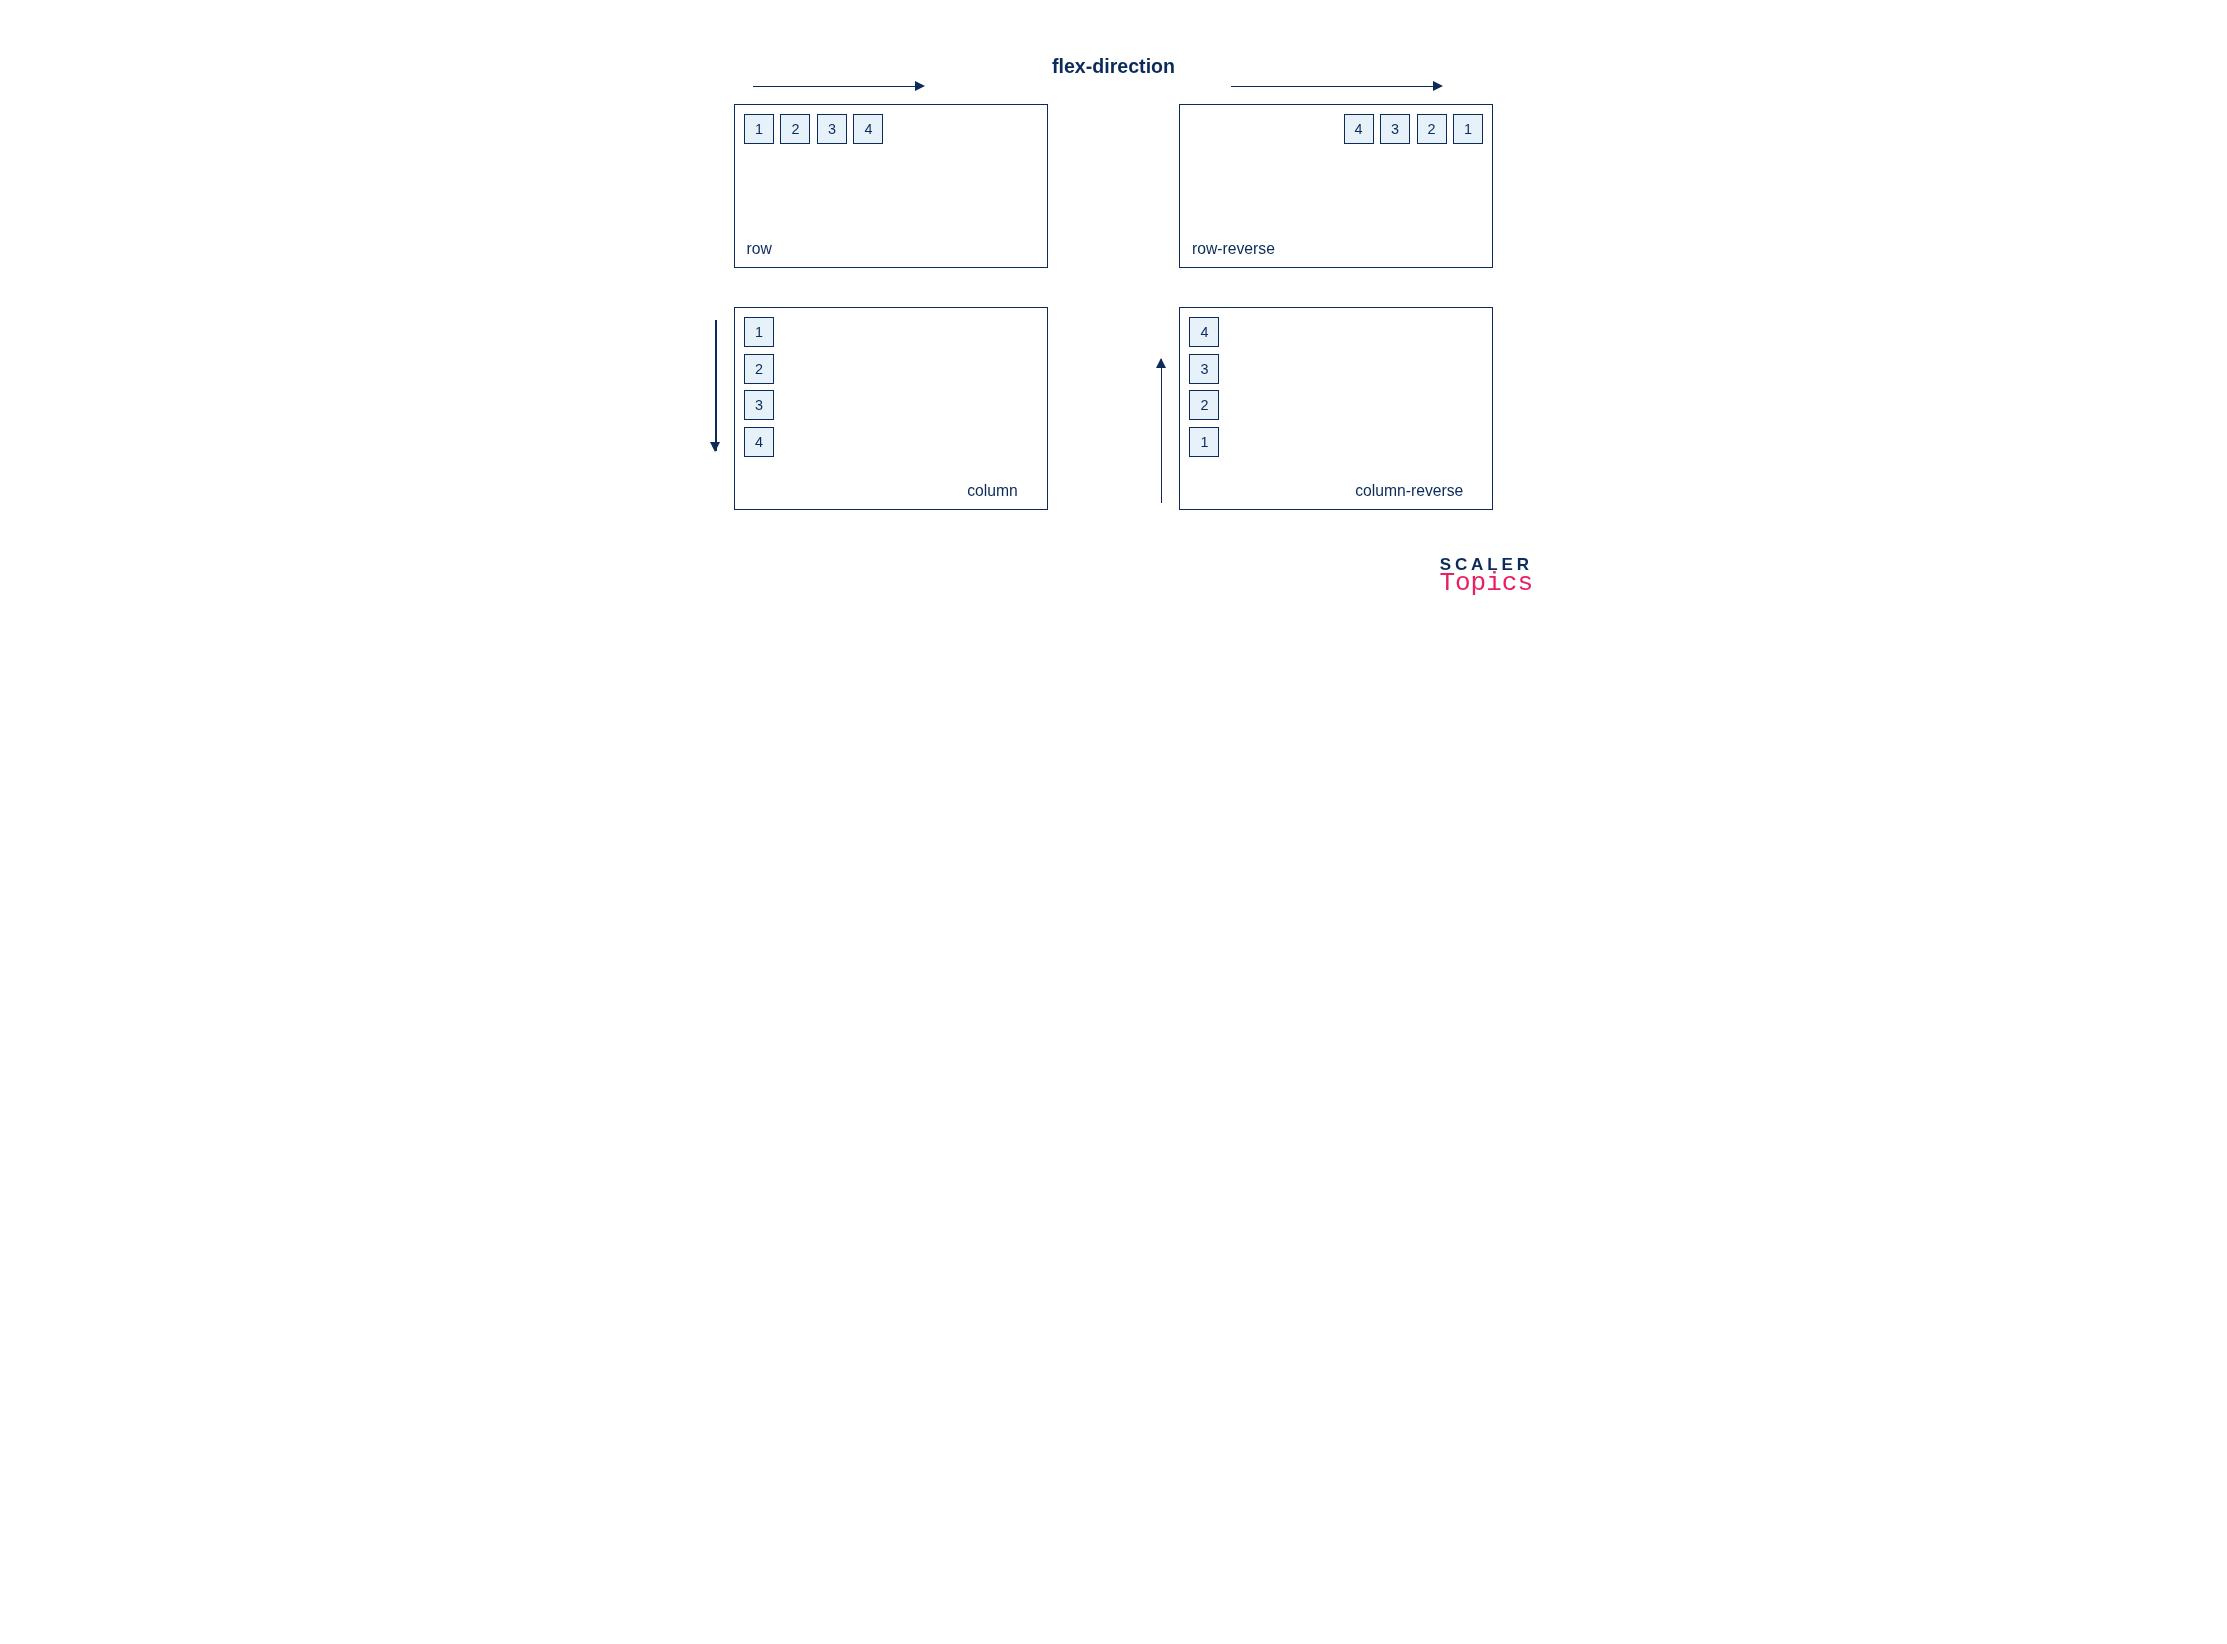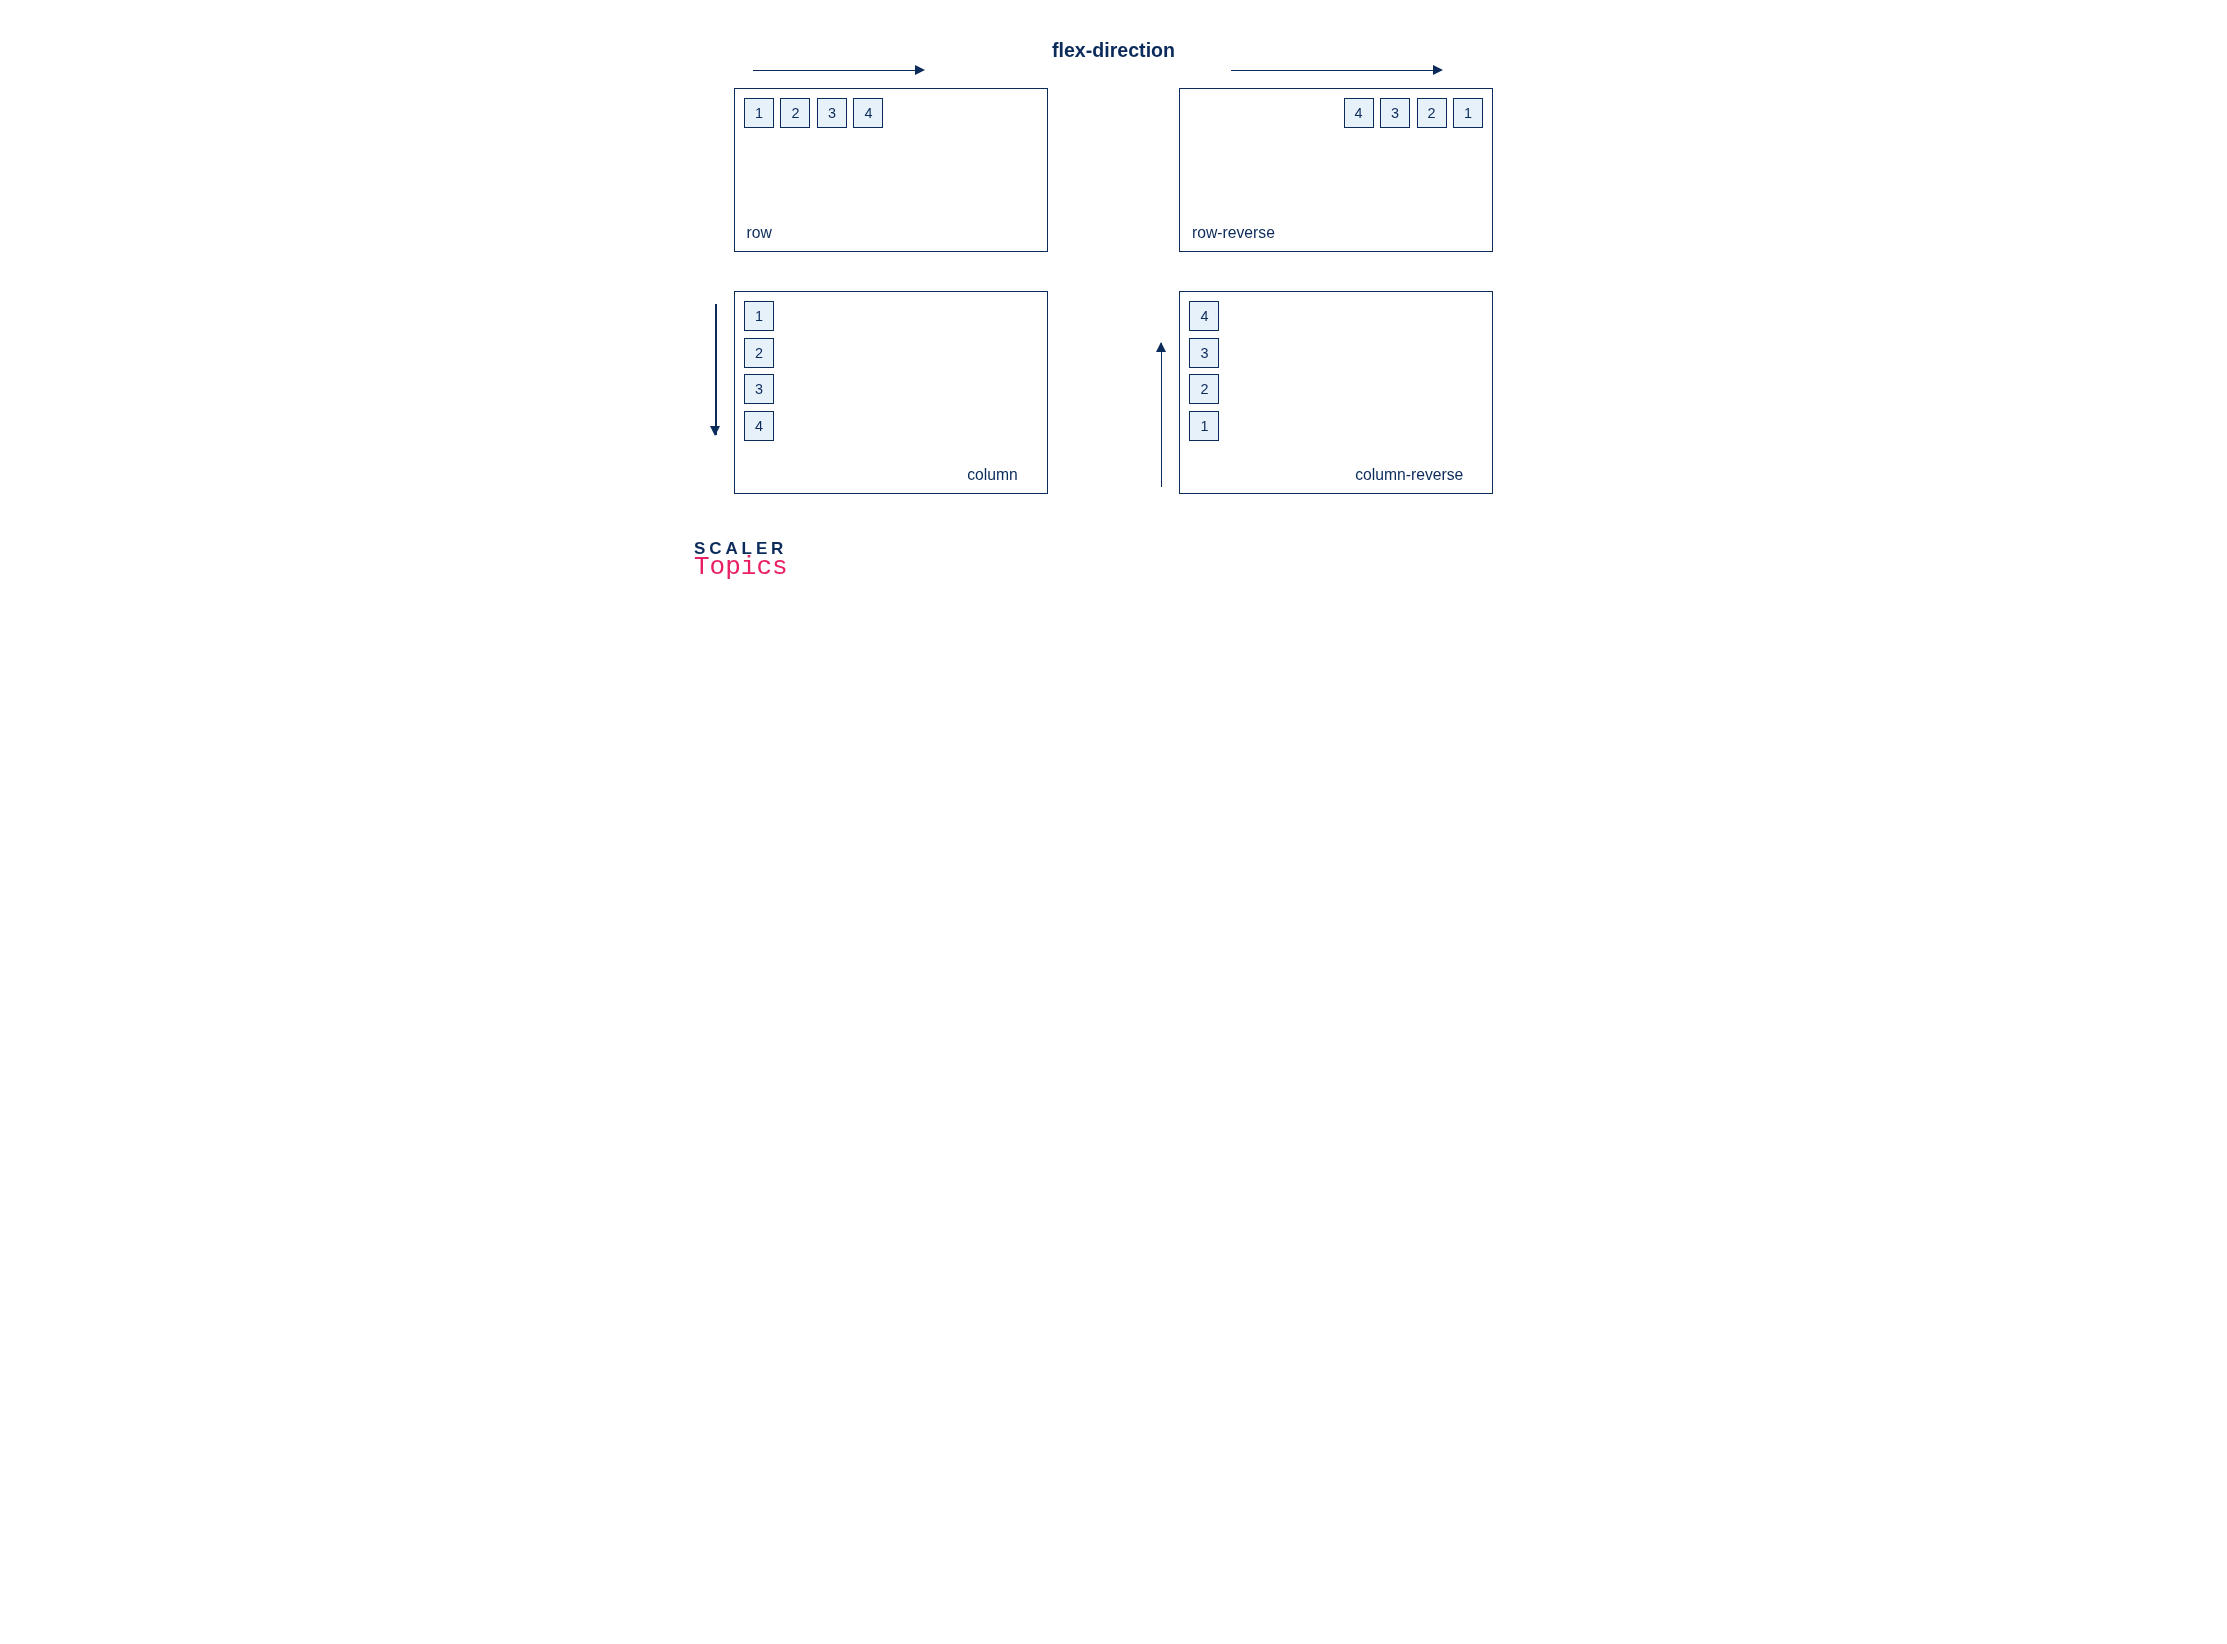"flex-direction" .page { margin: 0 auto -> 16px auto }
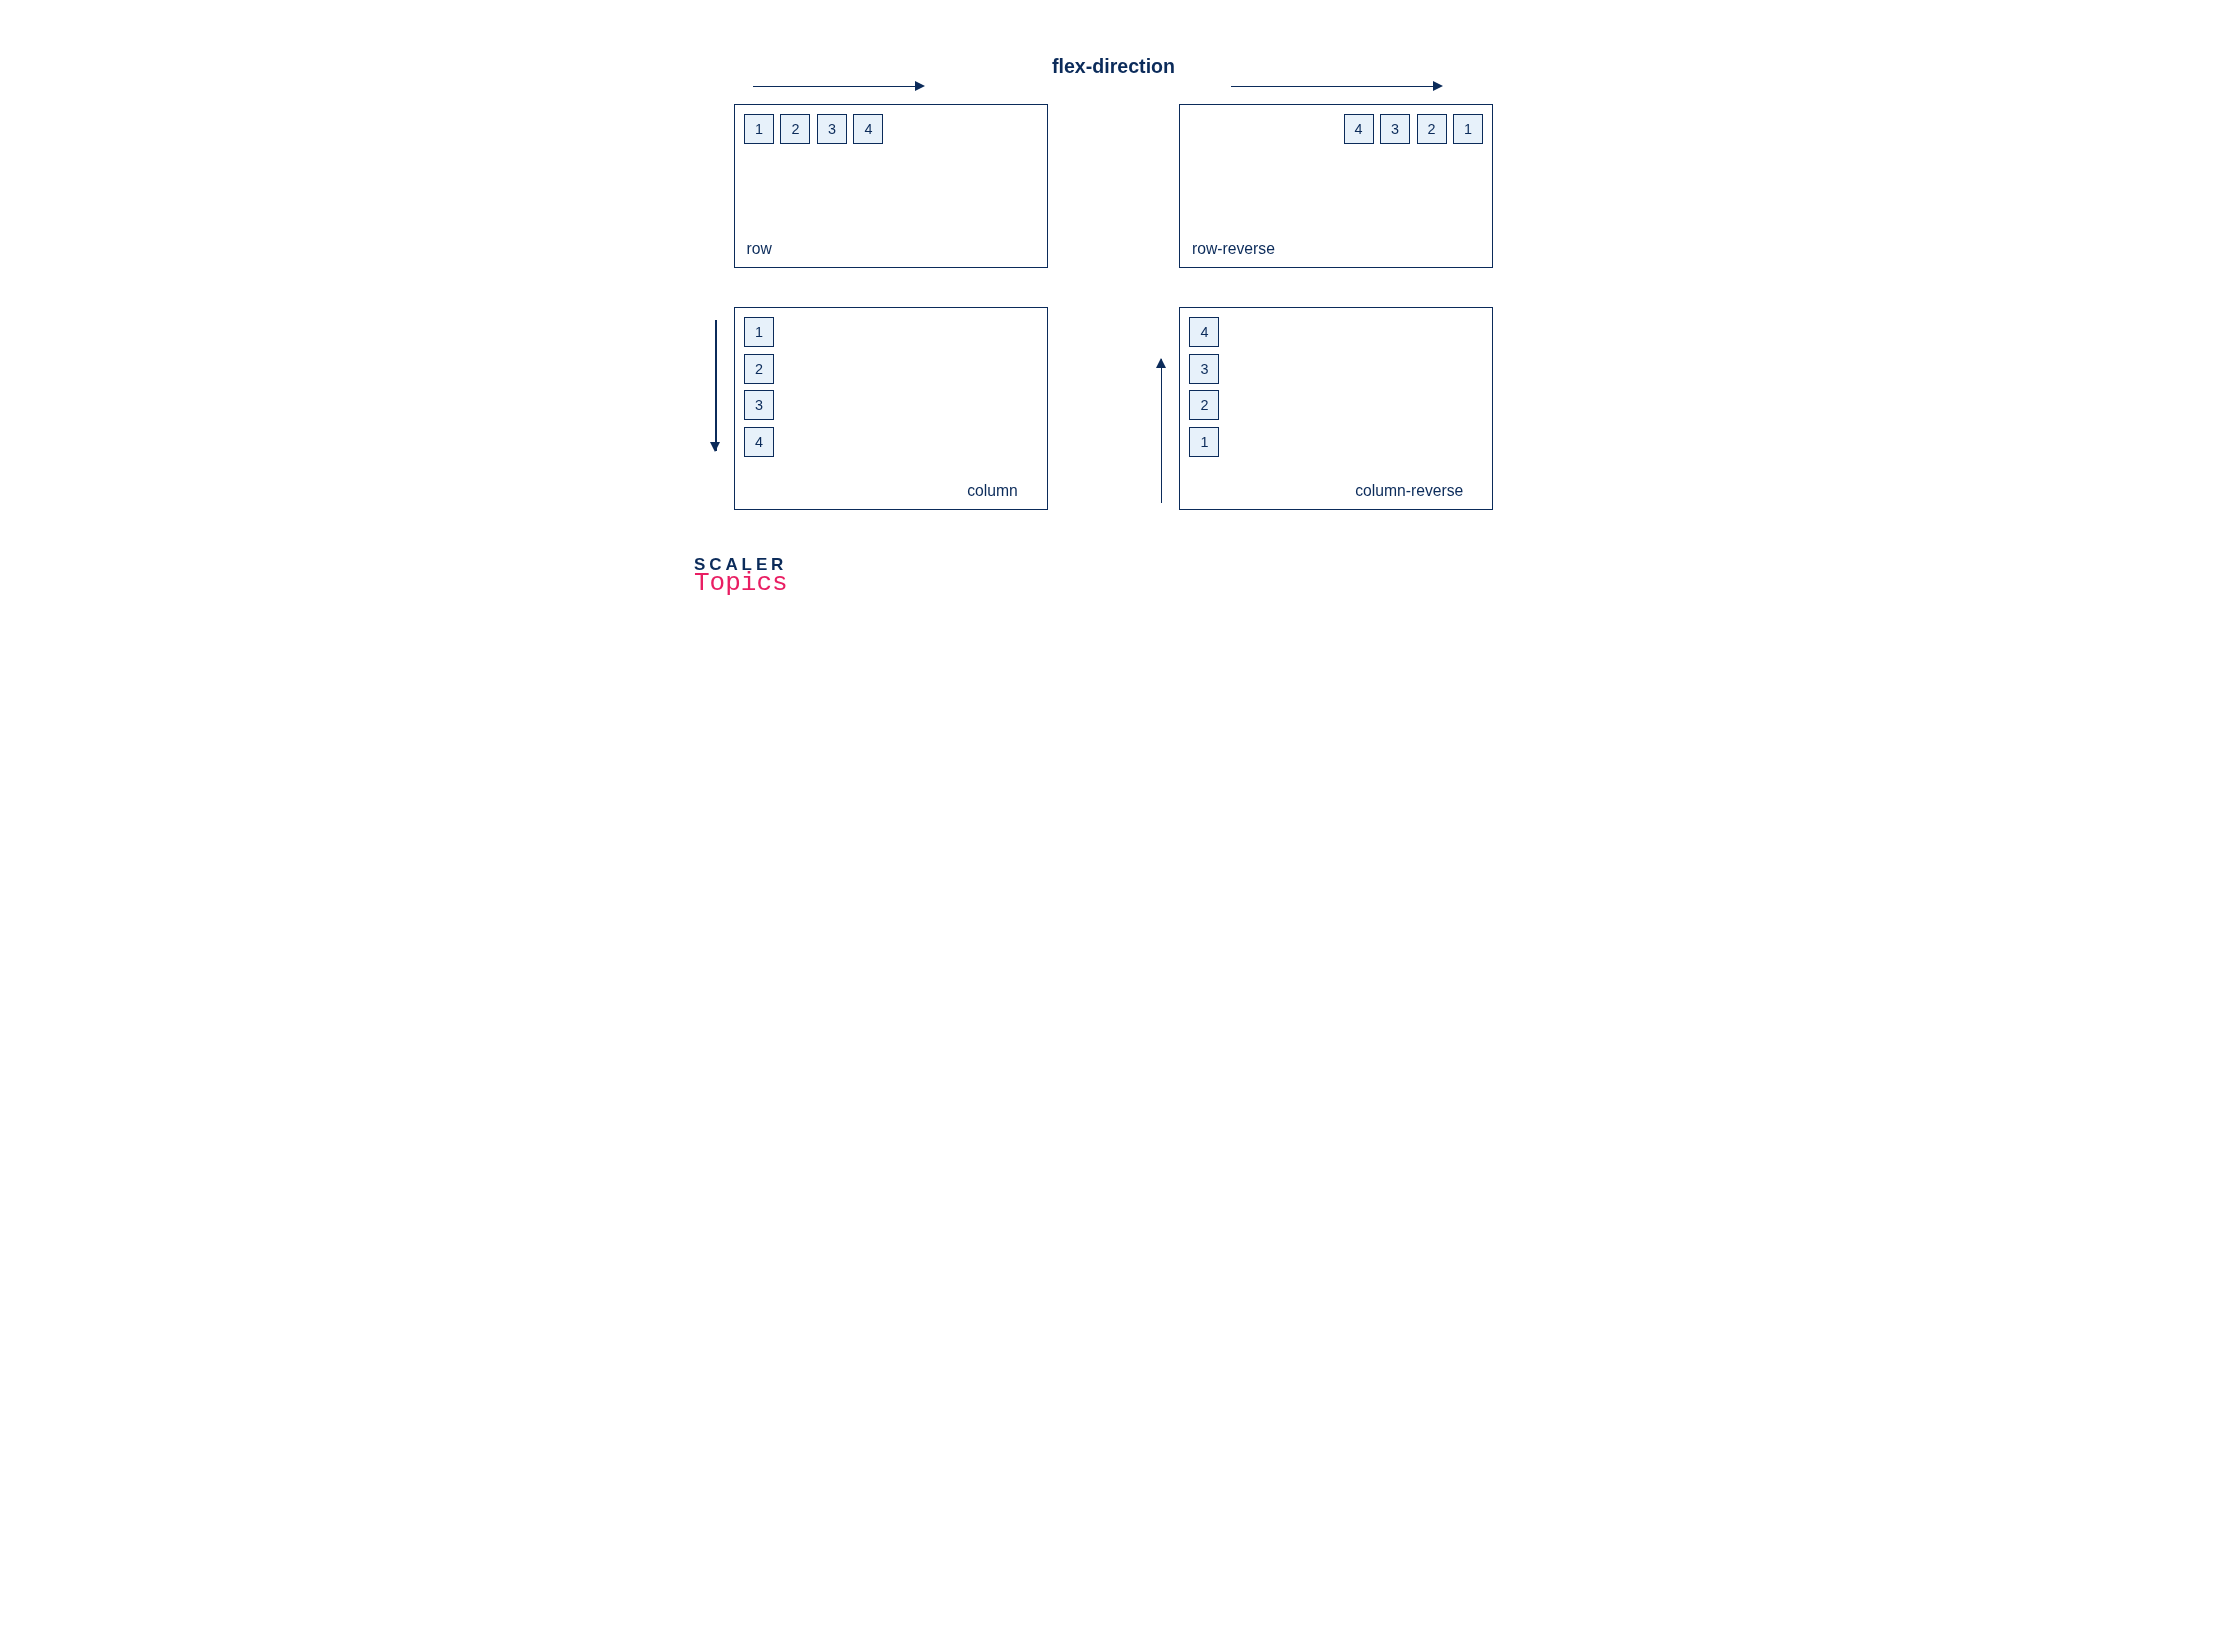"SCALER" .logo-wrap { text-align: left -> right }
